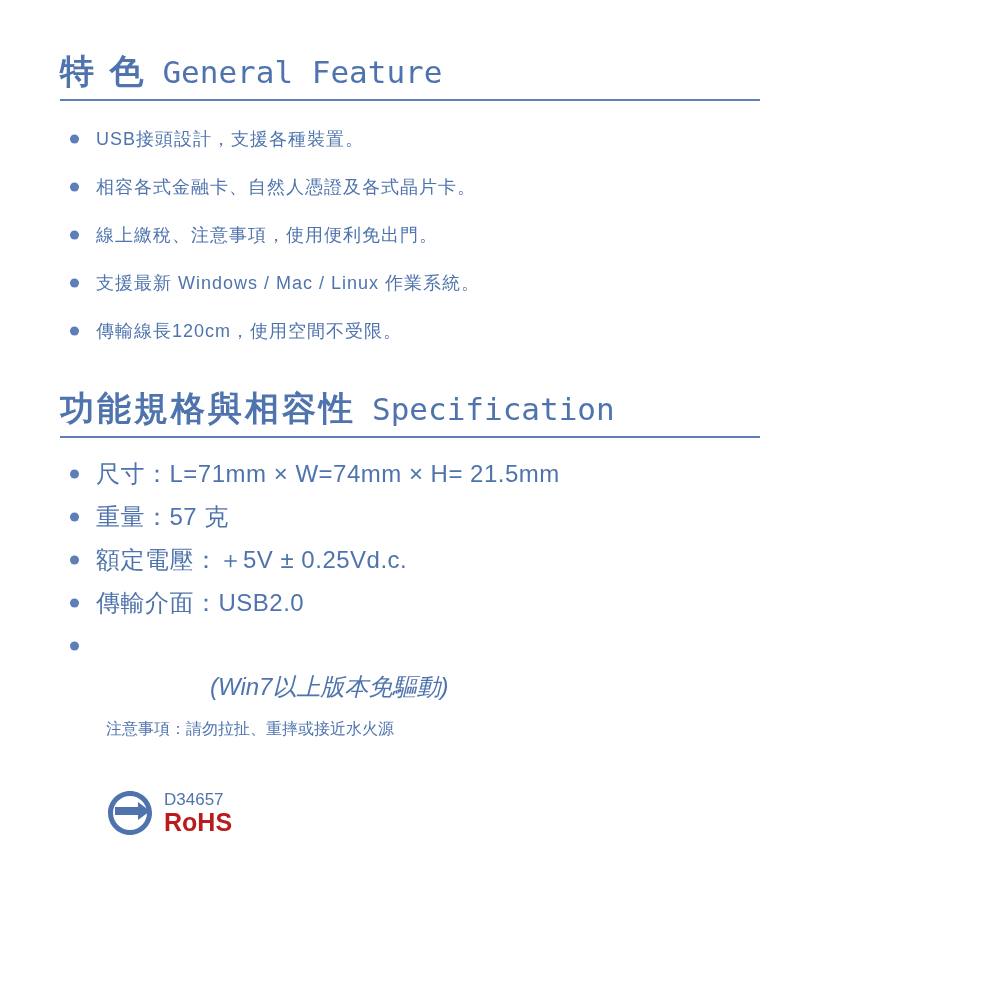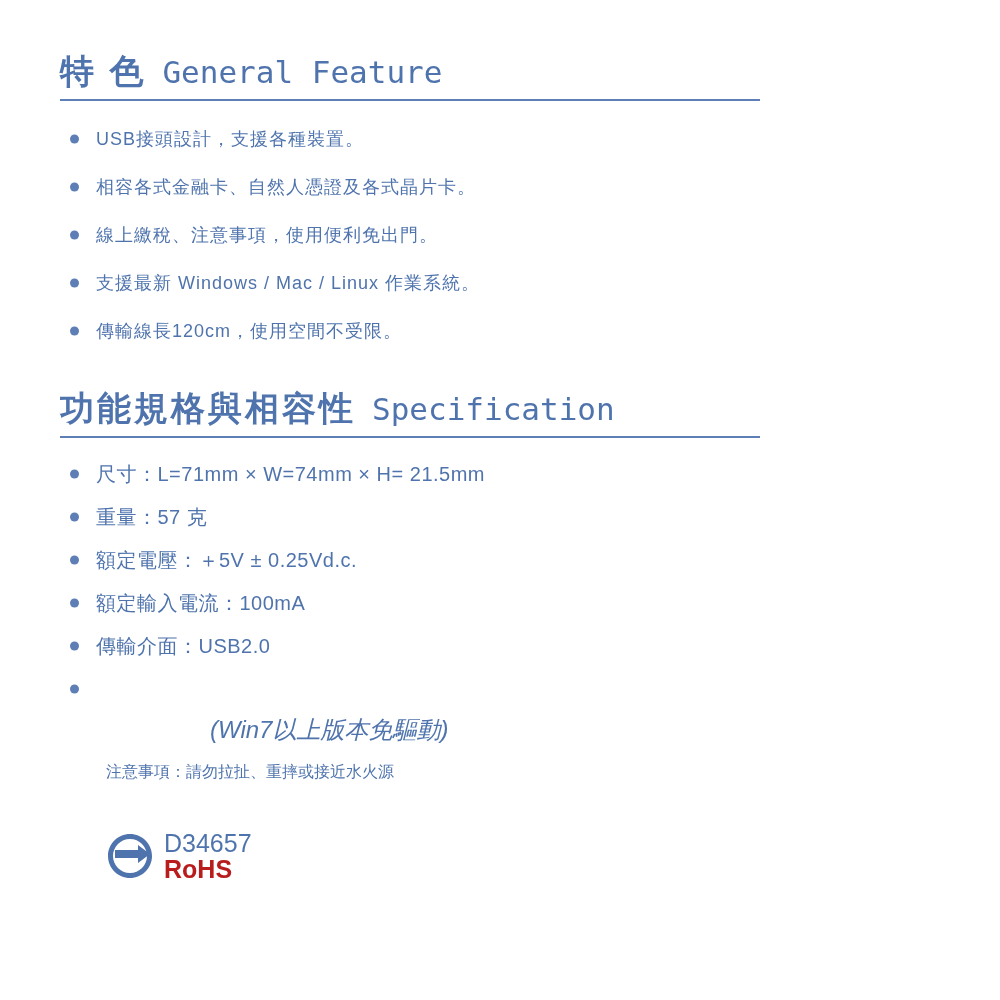"尺寸：L=71mm × W=74mm × H=" .spec-list li { font-size: 20px -> 24px }
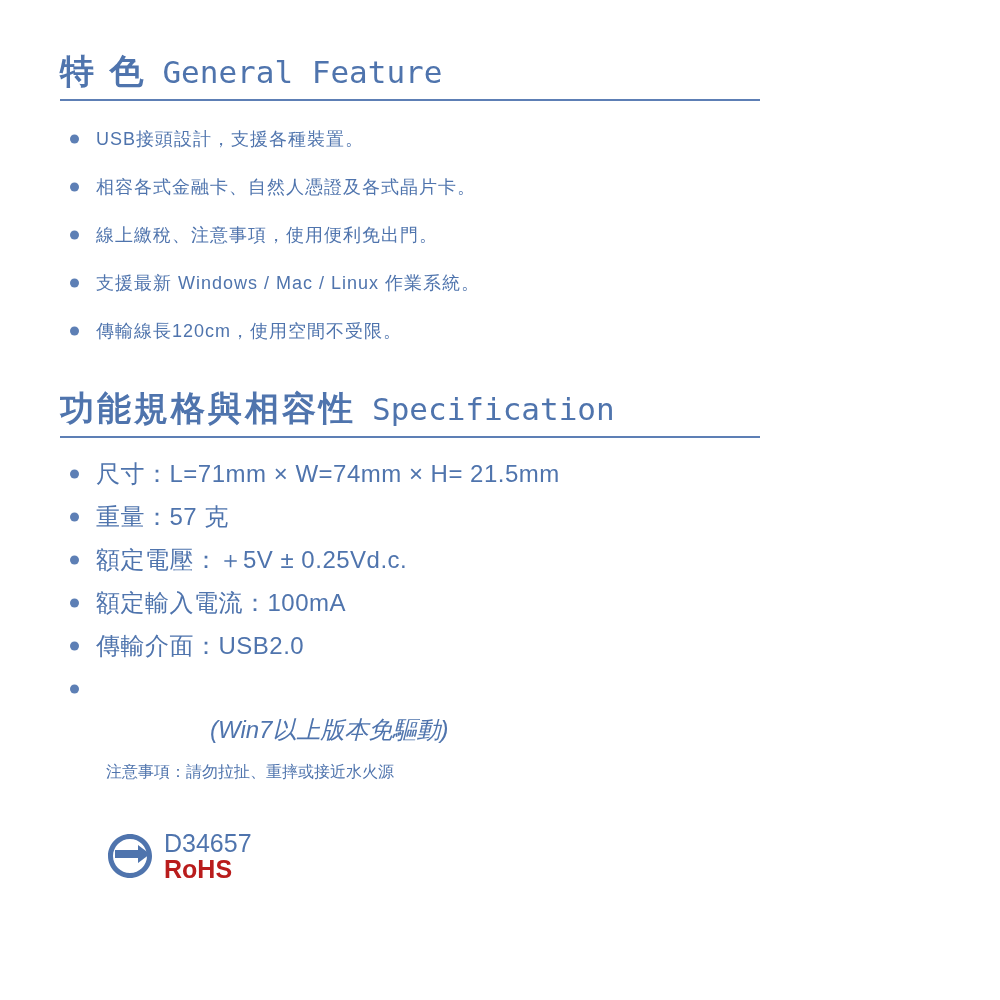"額定輸入電流：100mA" li { html: <li> <span></span> <span>額定輸入電流：100mA</span> </li> -> none }
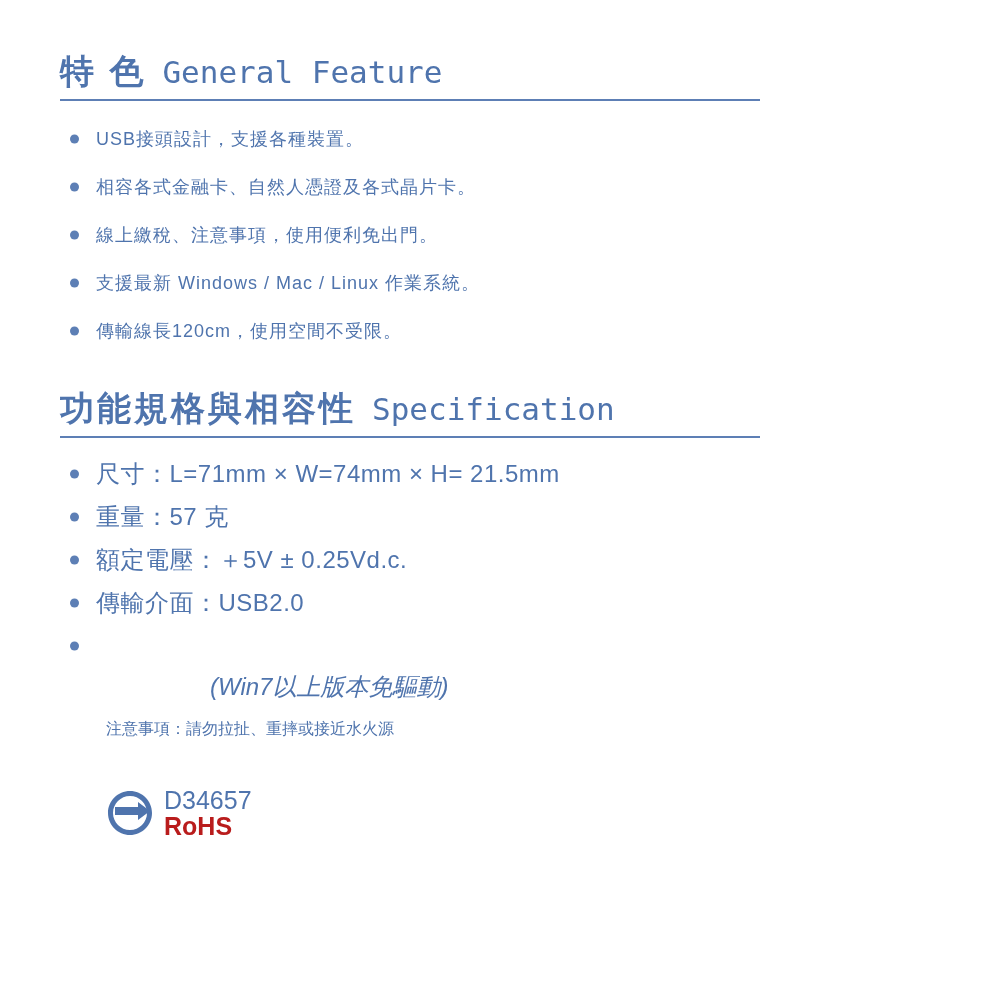"D34657" .rohs .code { font-size: 25px -> 17px }
